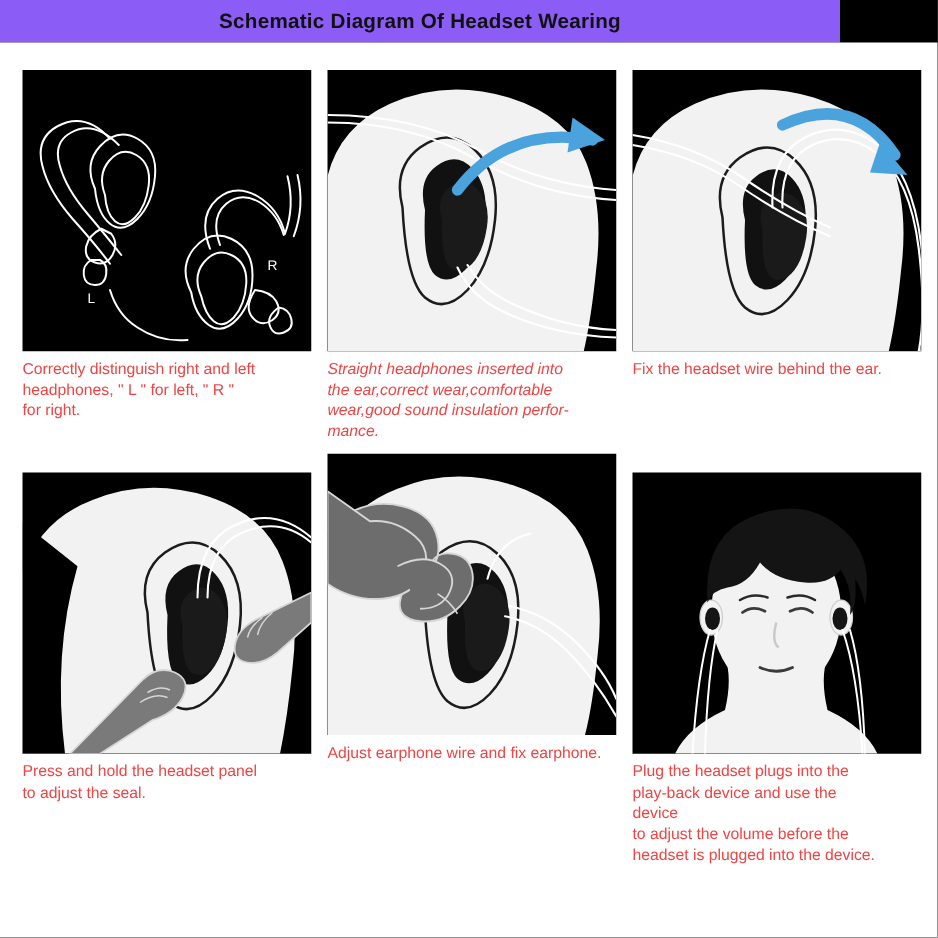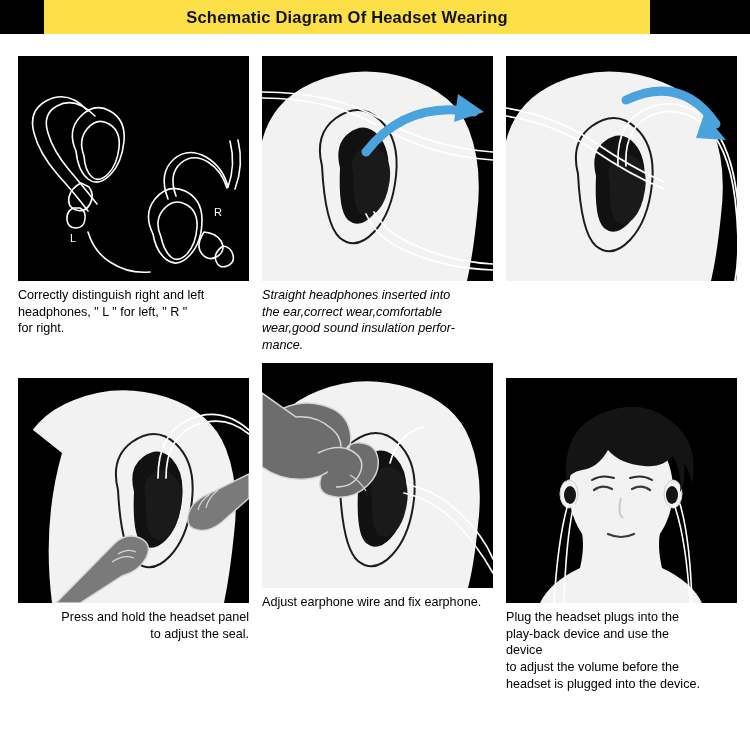"Schematic Diagram Of Headset Wearing" .title-bar { background: #fde047 -> #8b5cf6; margin-left: 44px -> none; width: 606px -> 672px }
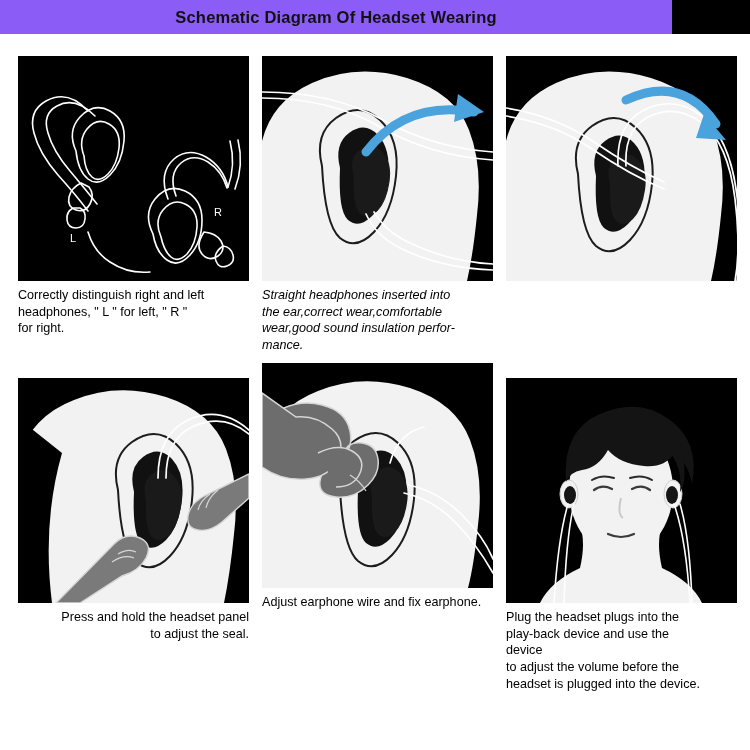"Correctly distinguish right and left" .caption { color: #000000 -> #ef4444 }
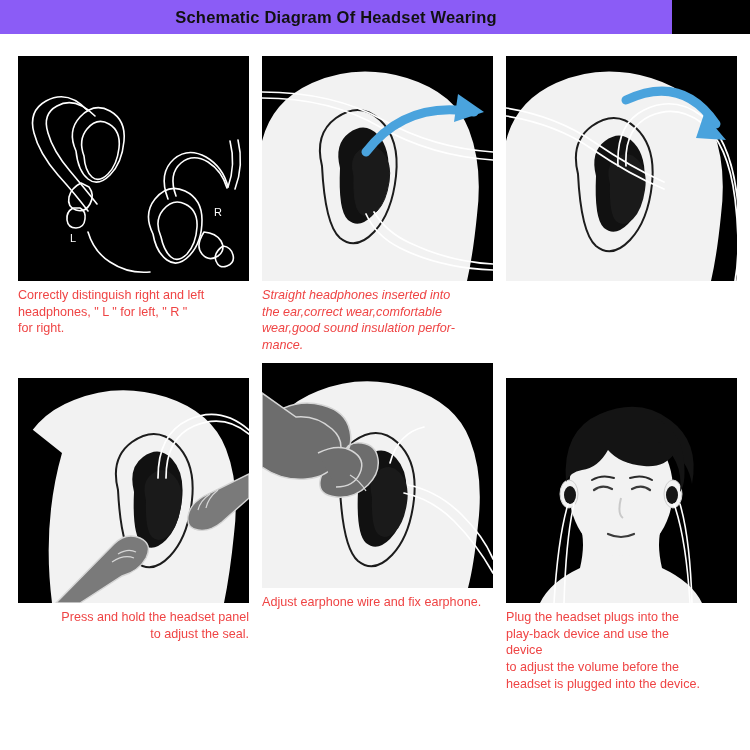"Fix the headset wire behind" div.caption { html: none -> <div>Fix the headset wire behind the ear.</div> }
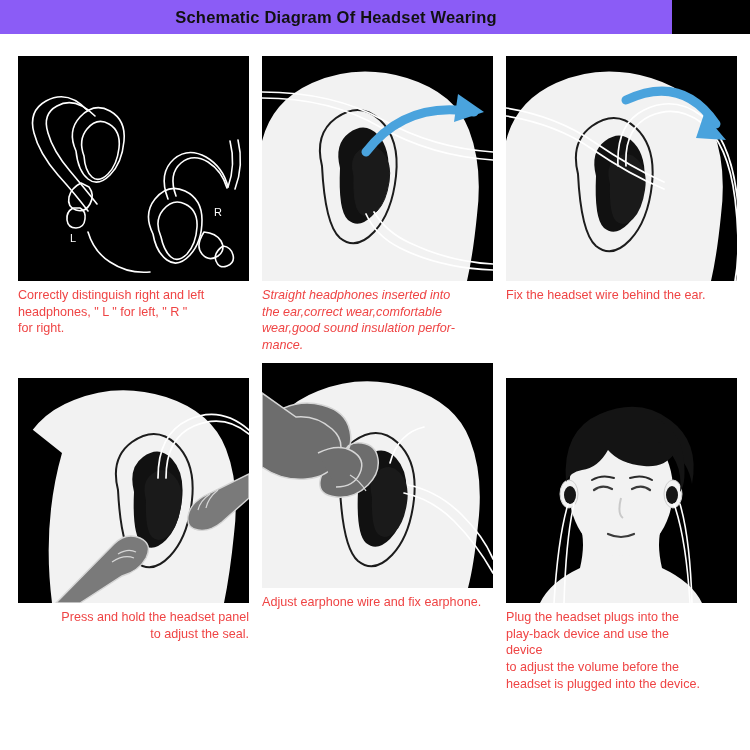"Press and hold the headset" div.cell { text-align: right -> none }
